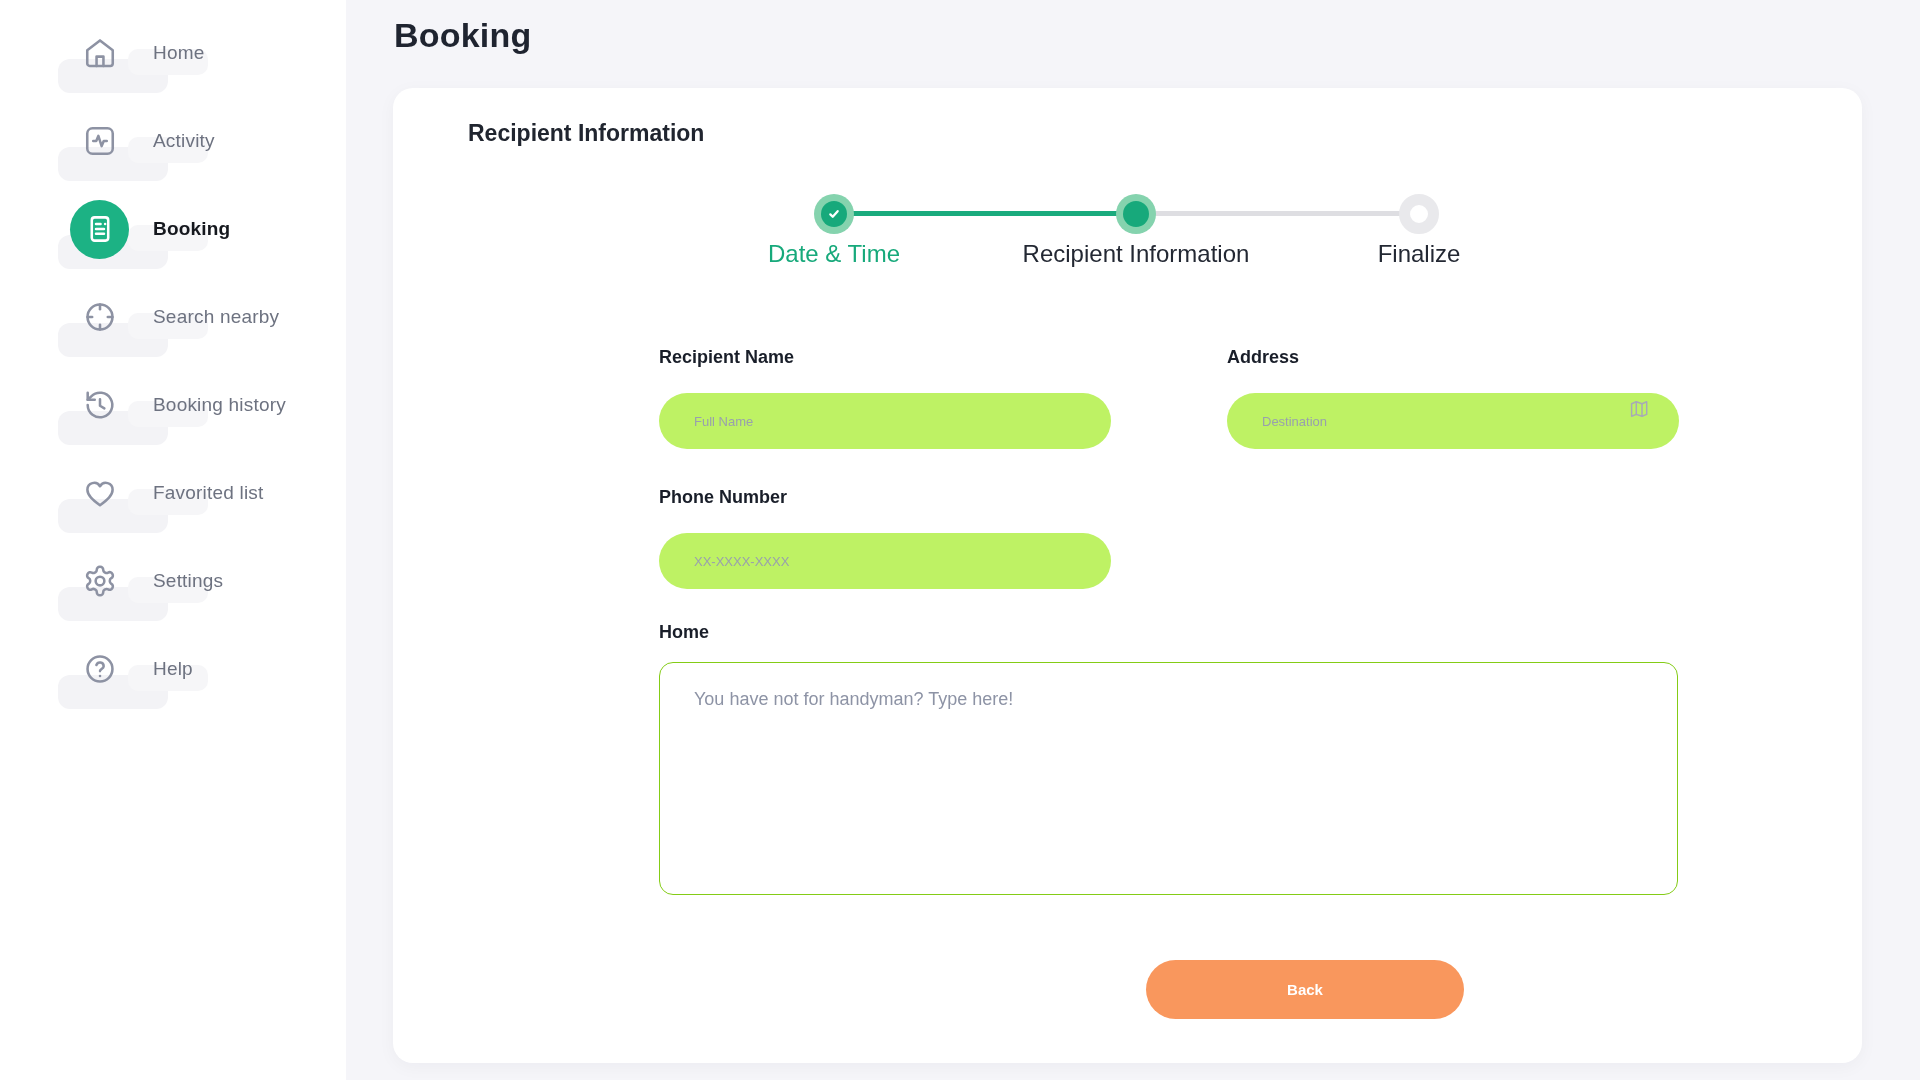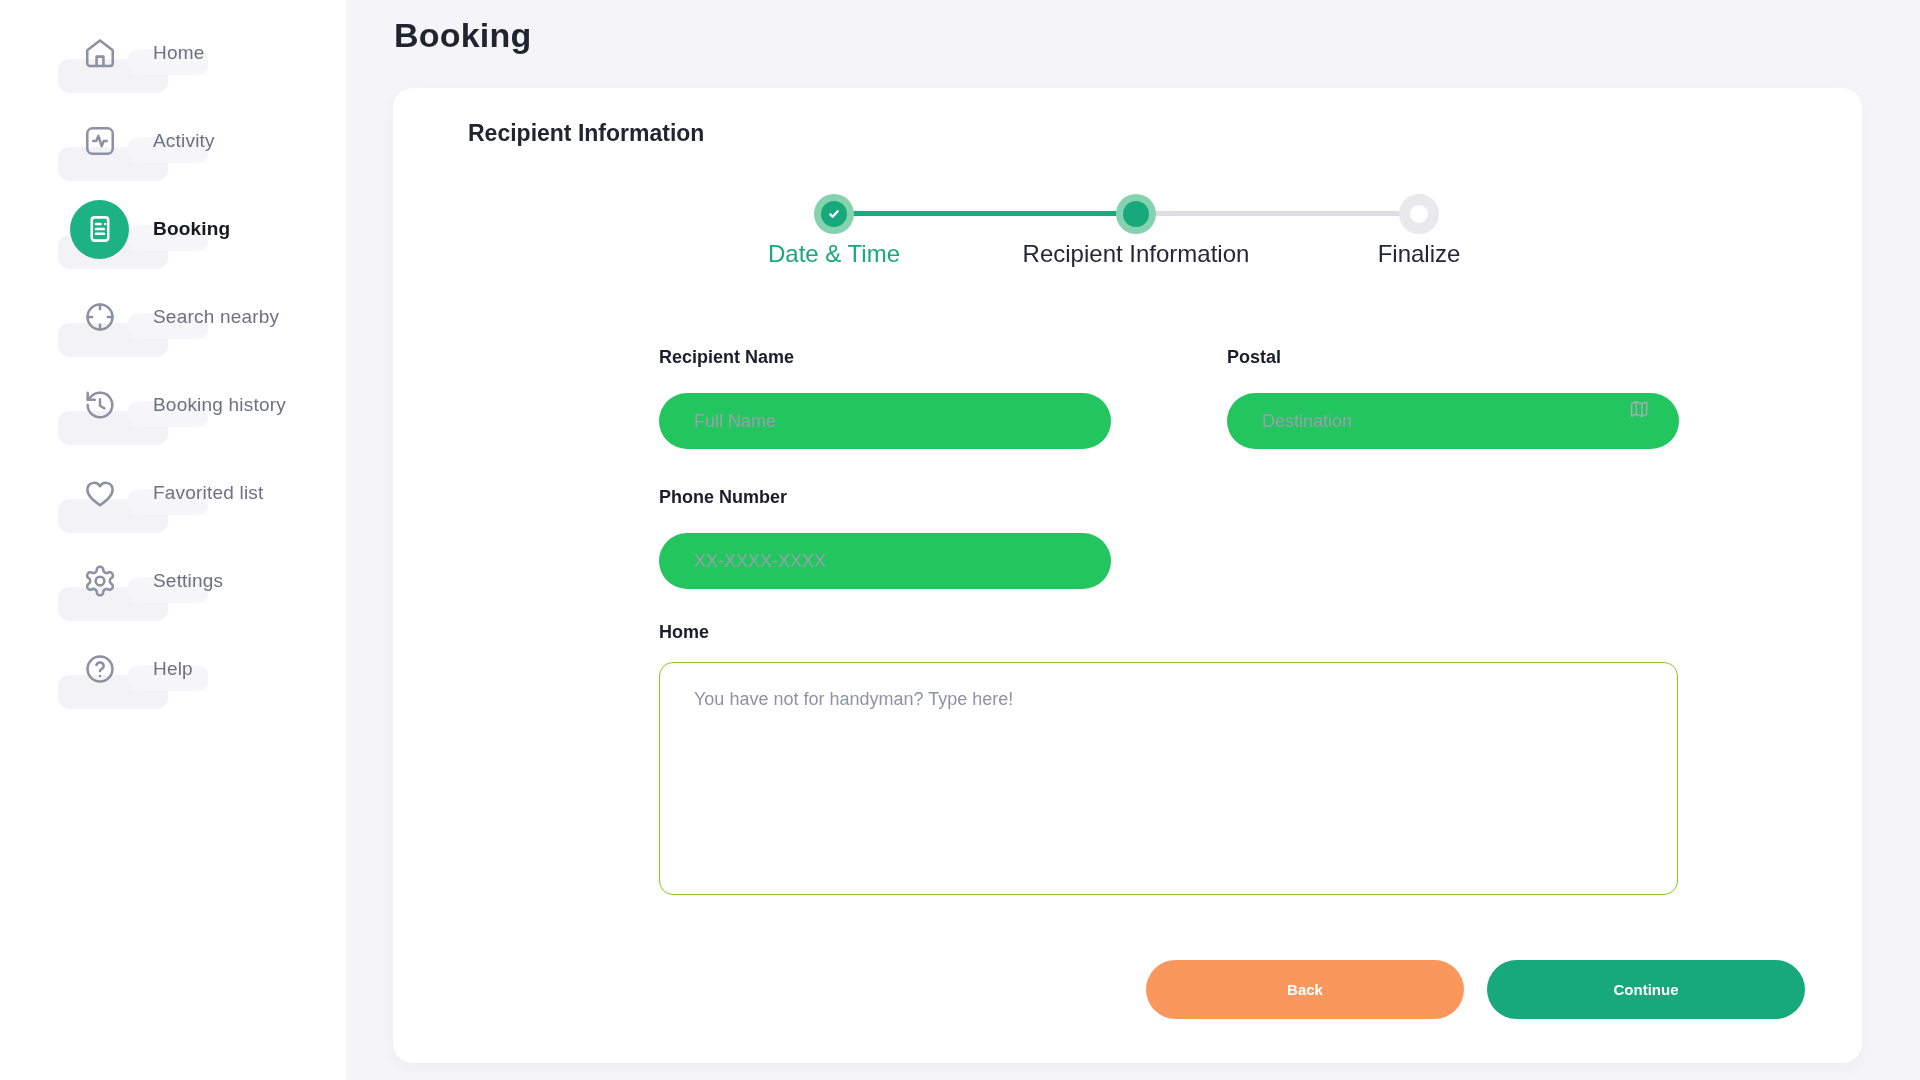"Postal" label.field-label { text: Postal -> Address }
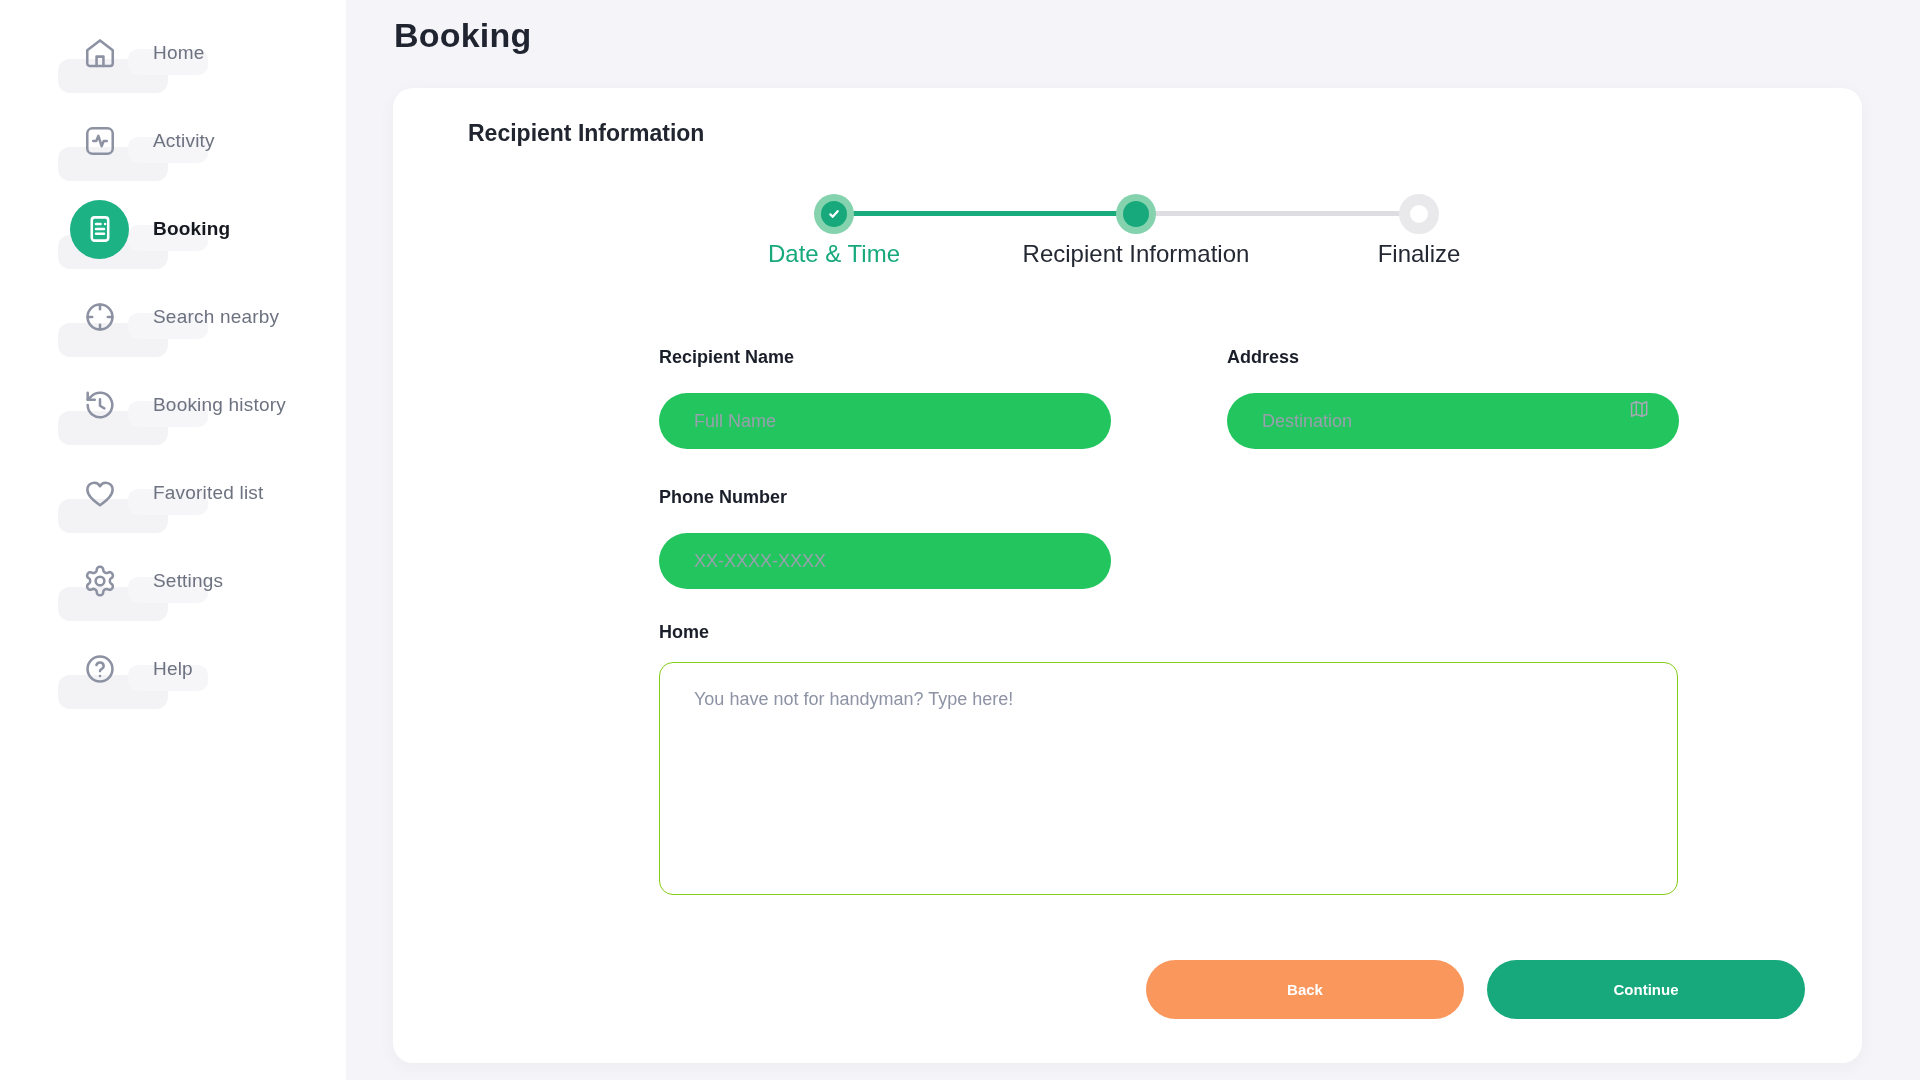"Full Name" .text-input { background: #22c55e -> #bef264; font-size: 18px -> 13px }
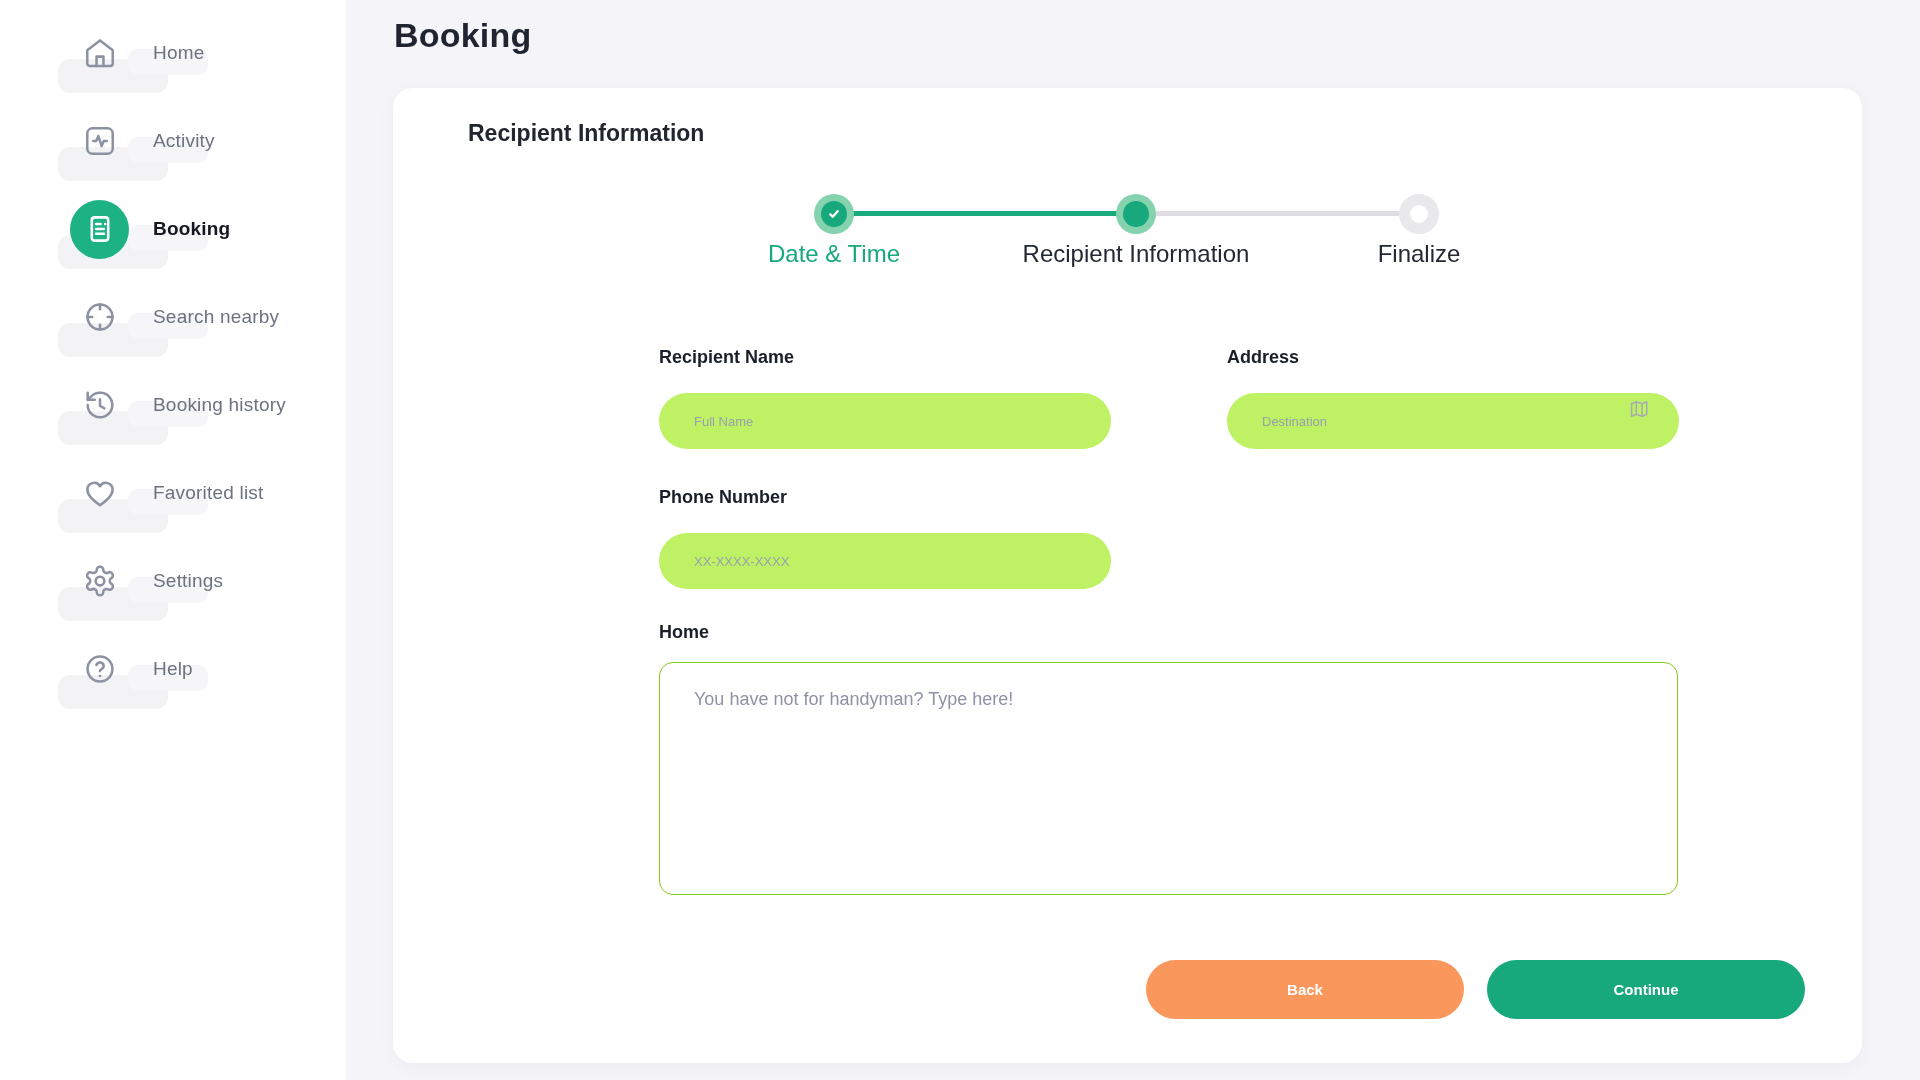"Continue" button.btn { html: <button>Continue</button> -> none }
